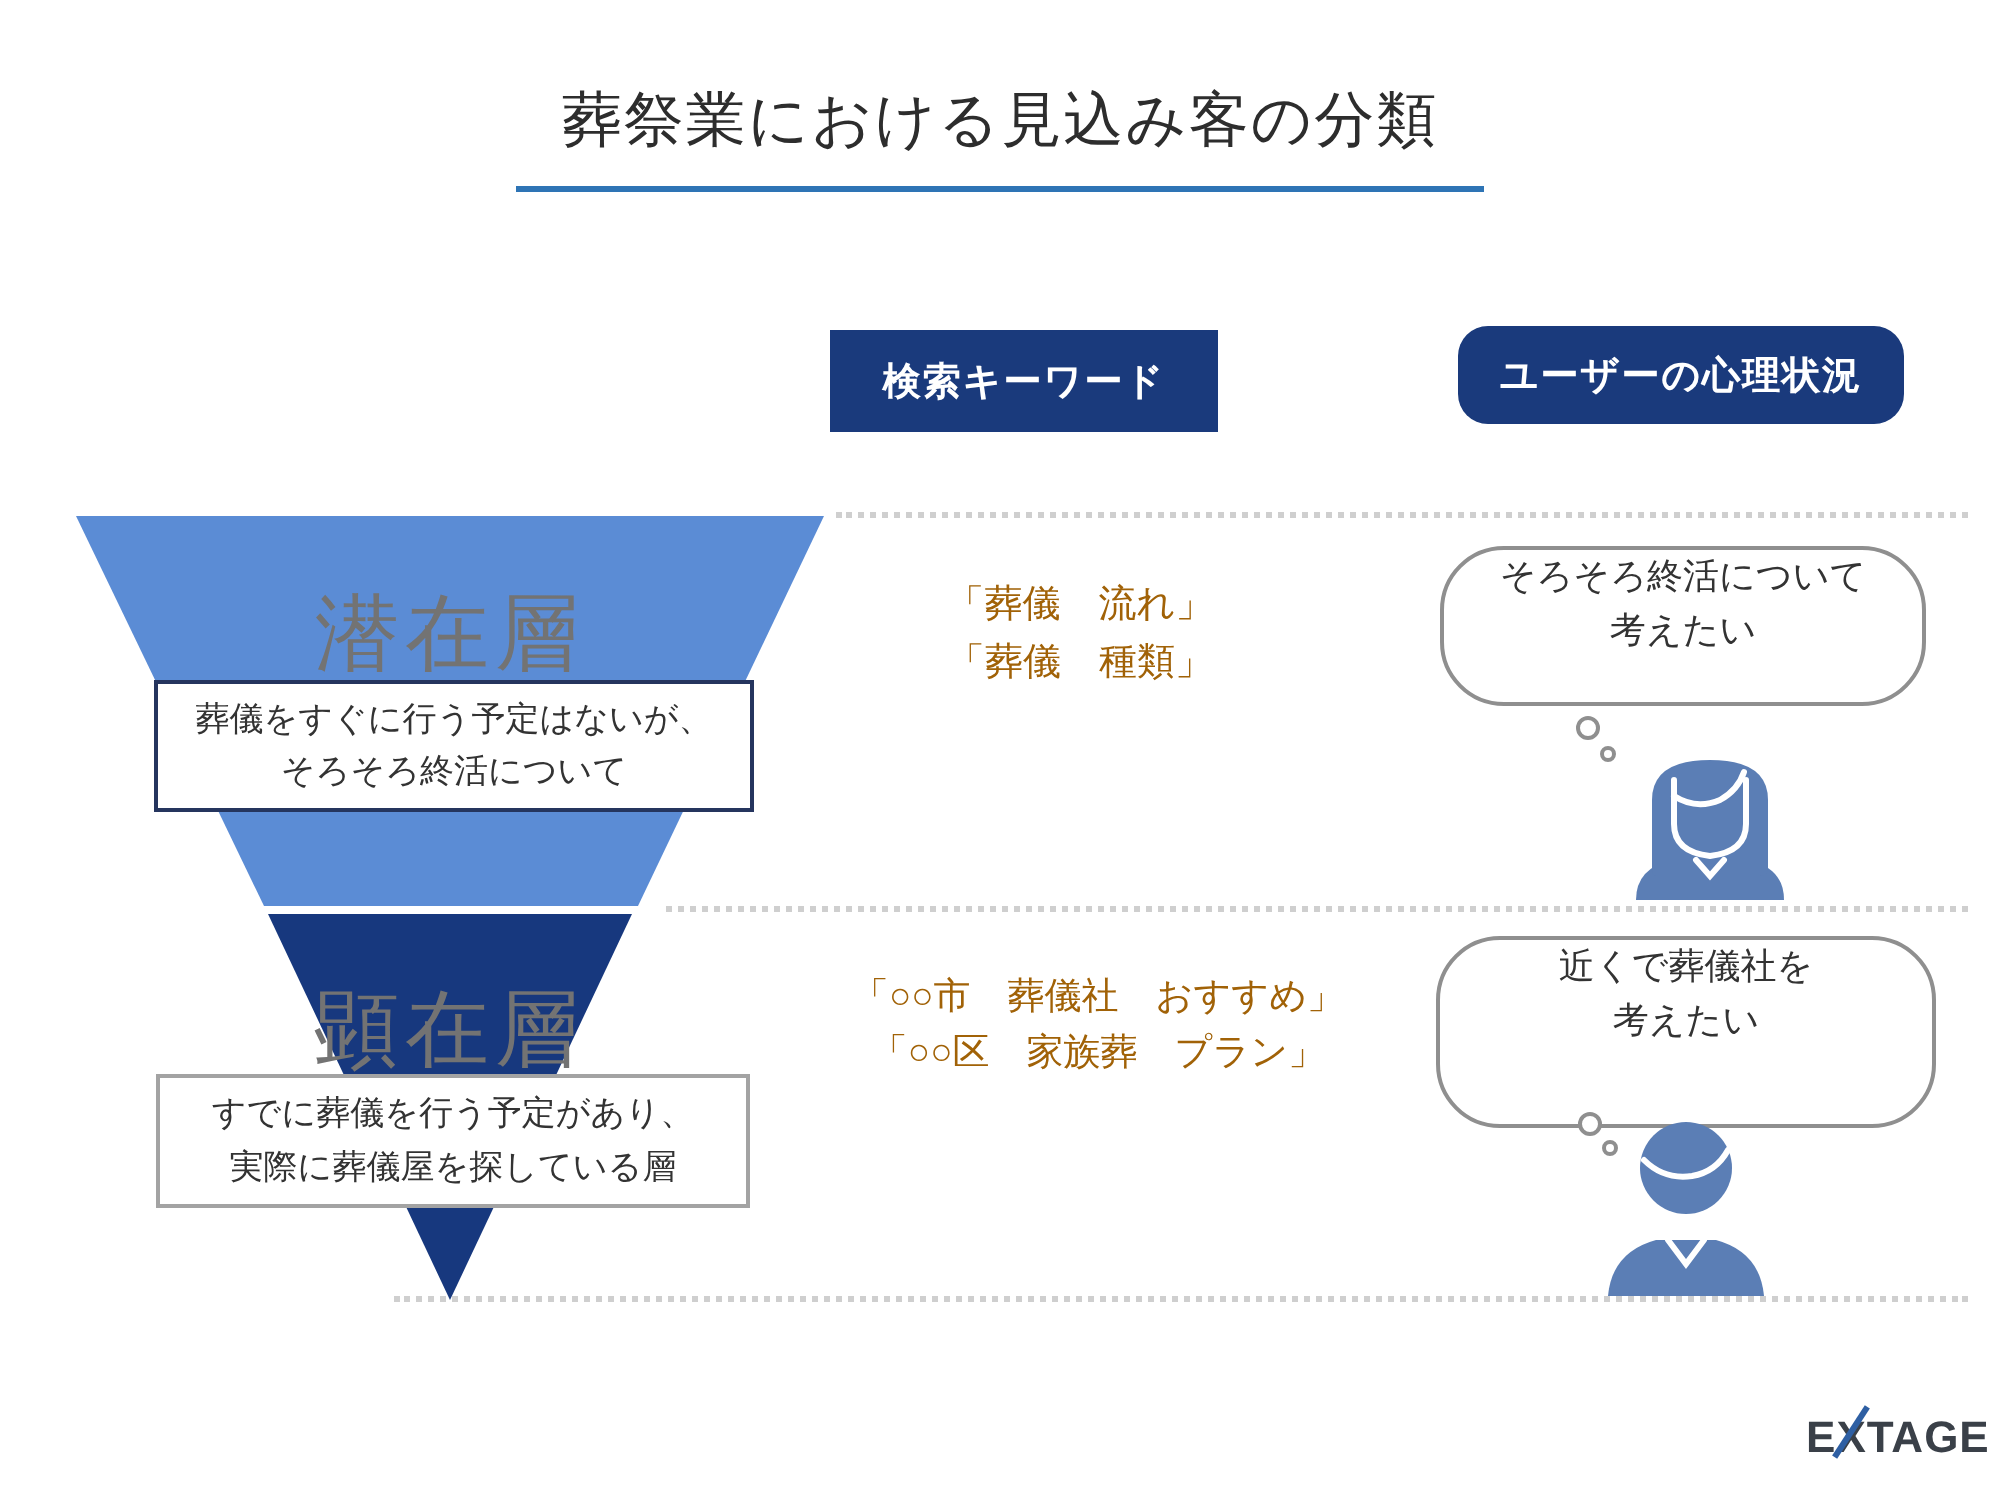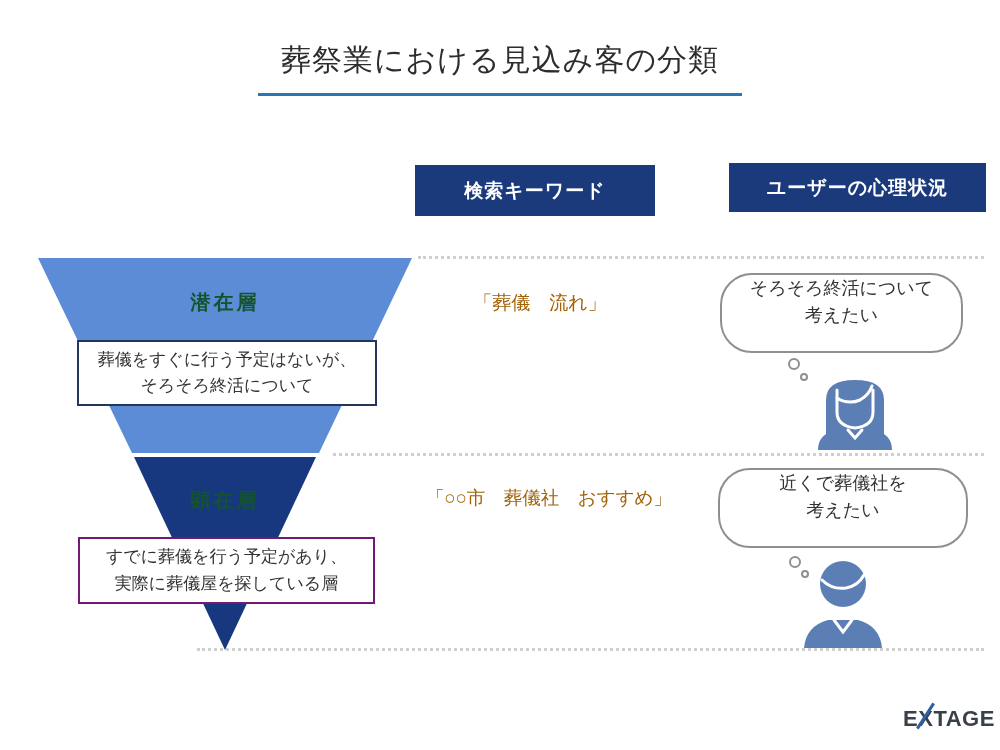"検索キーワード" .hdr1 { width: 240px -> 194px }
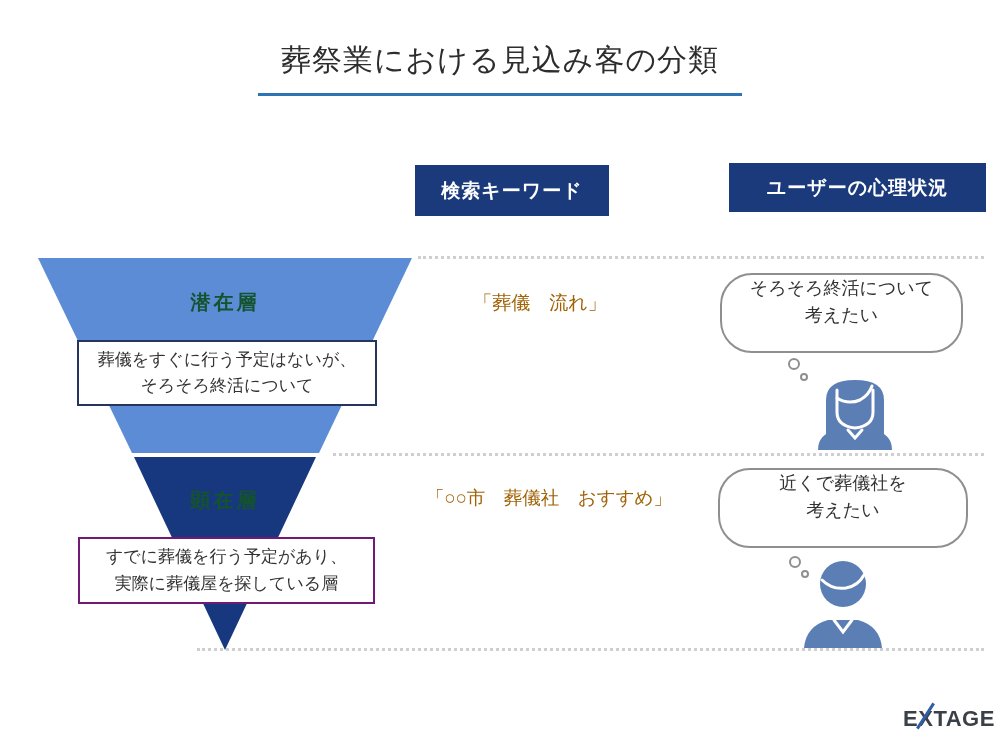"ユーザーの心理状況" .hdr2 { border-radius: none -> 15px; width: 257px -> 223px }
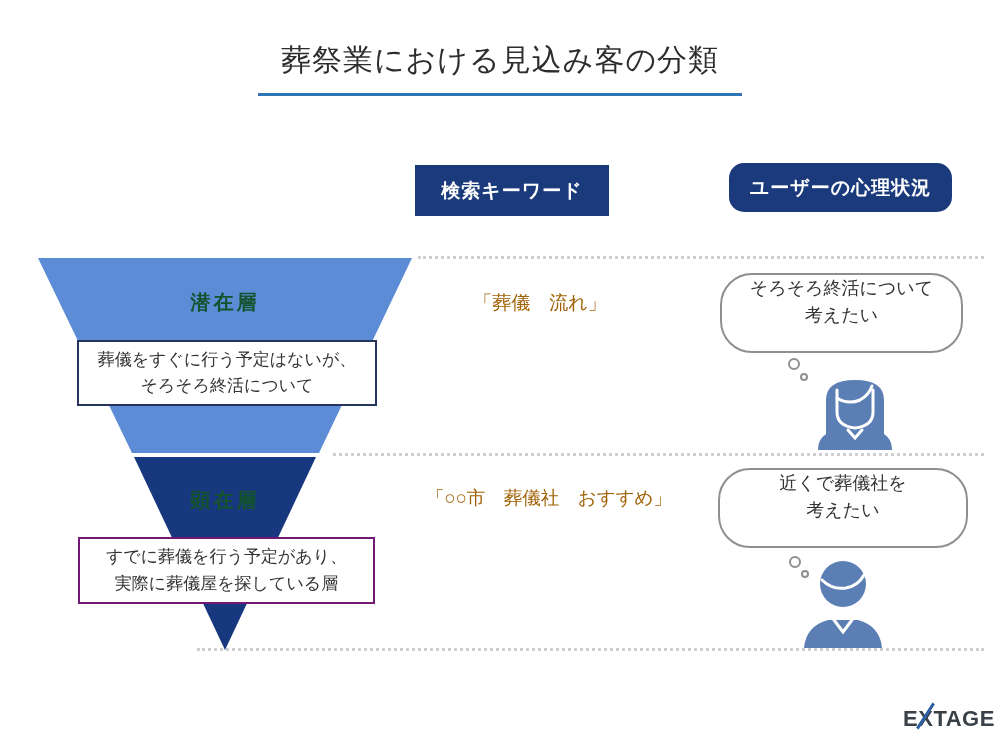"潜在層" .layer-label { color: #14532d -> #737373; font-size: 20px -> 42px; font-weight: bold -> normal }
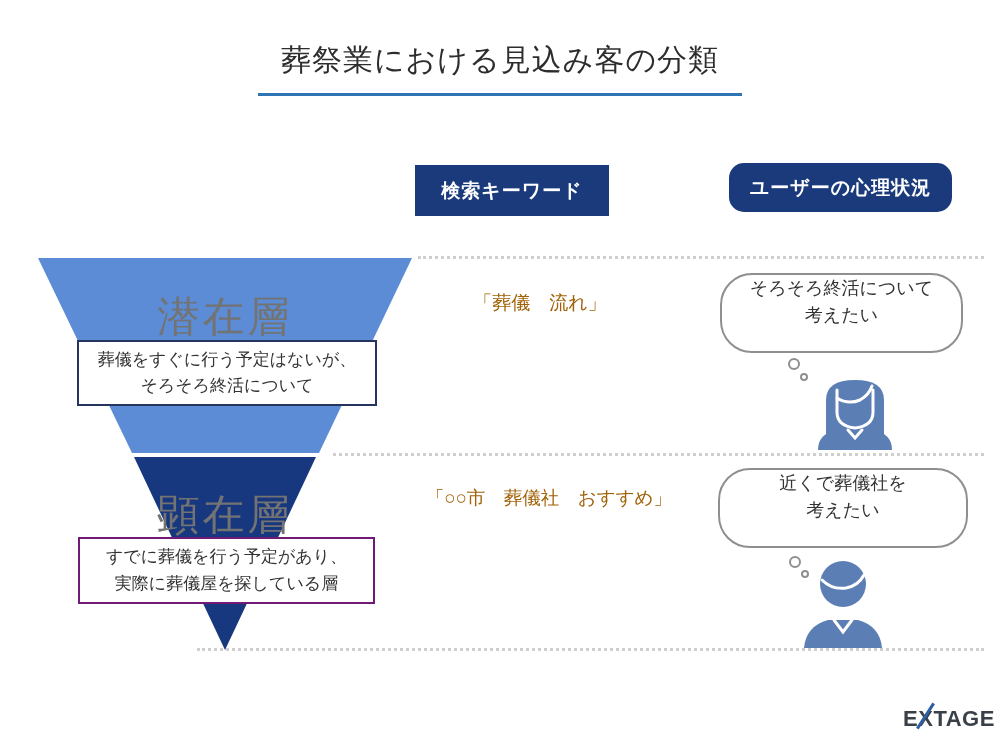"「葬儀 種類」" div { html: none -> <div>「葬儀 種類」</div> }
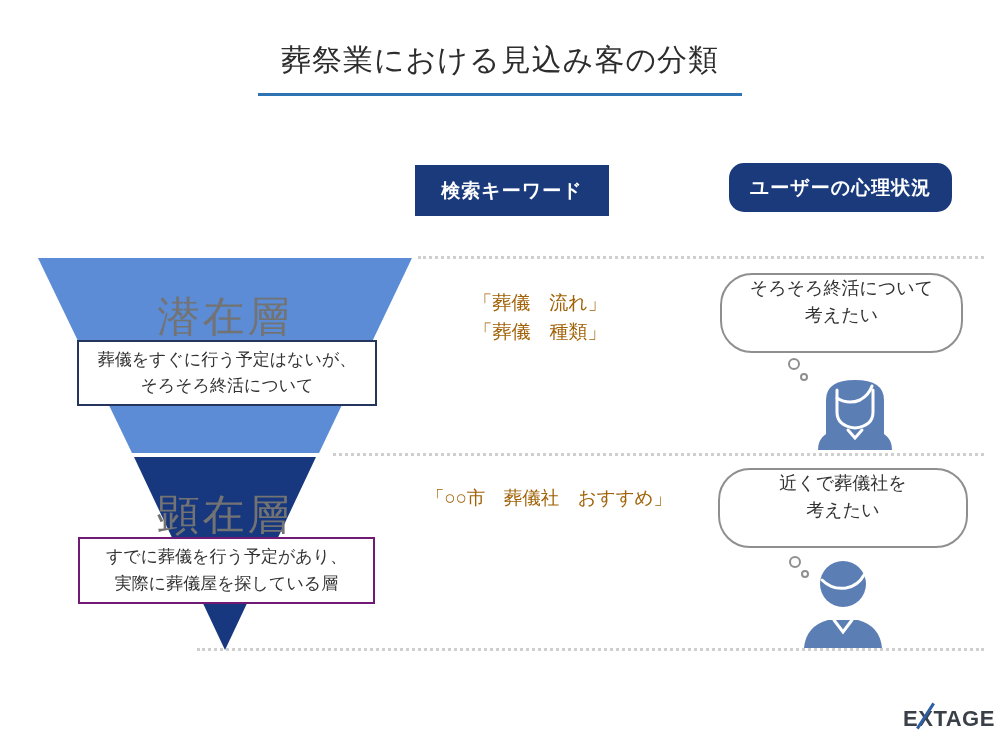"近くで葬儀社を" .bub2 { height: 80px -> 96px }
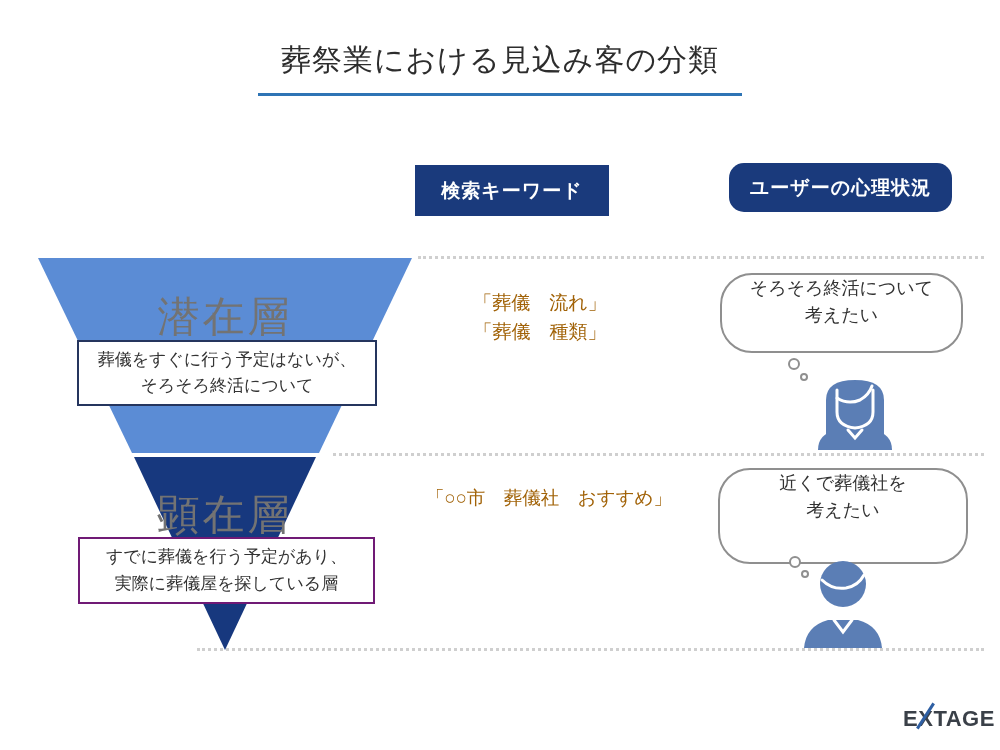"「○○区 家族葬 プラン」" div { html: none -> <div>「○○区 家族葬 プラン」</div> }
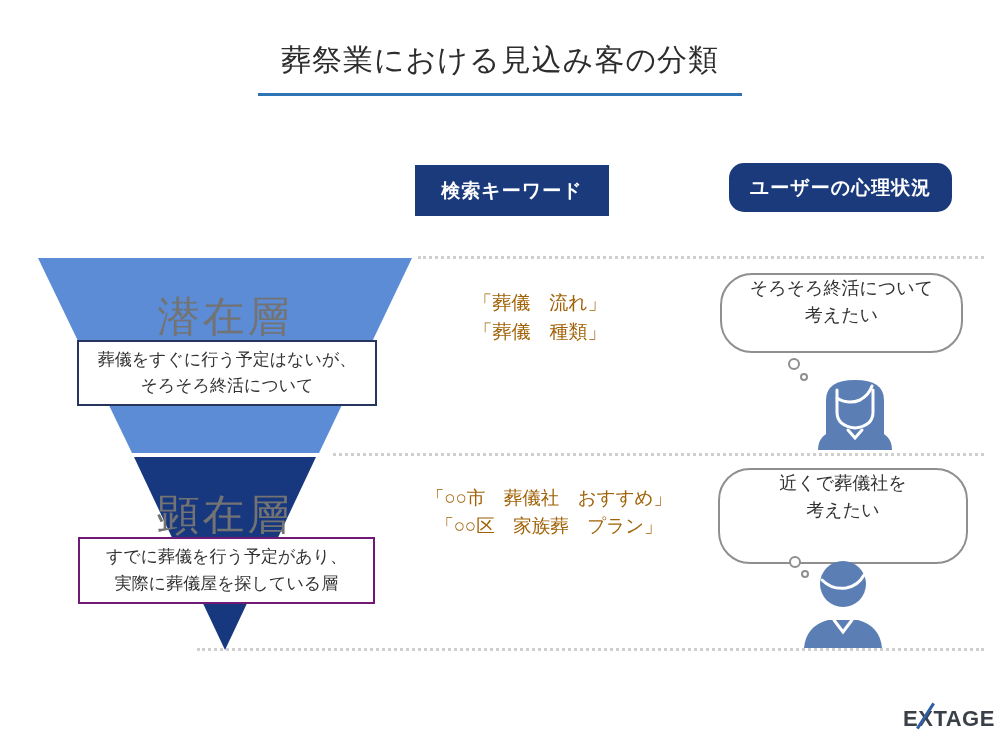"すでに葬儀を行う予定があり、" .box2 { border: 2px solid #701a75 -> 2px solid #a3a3a3 }
